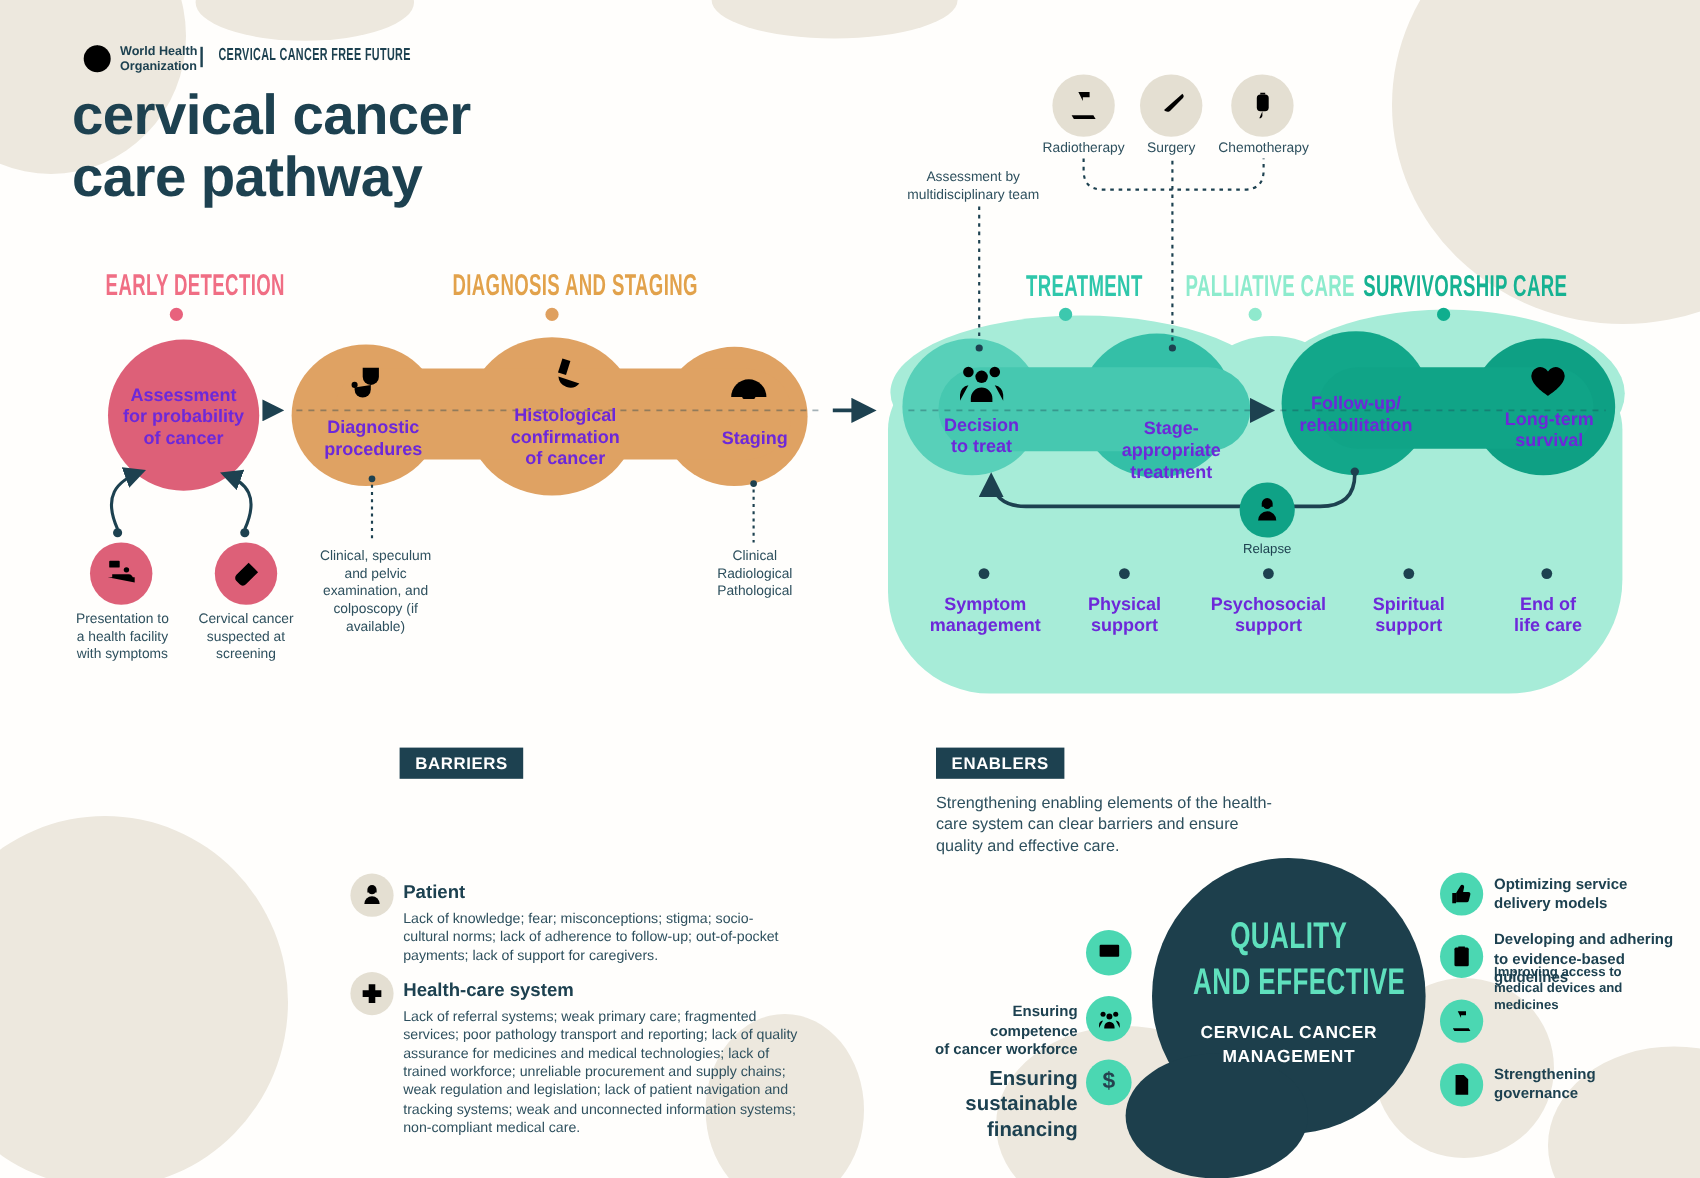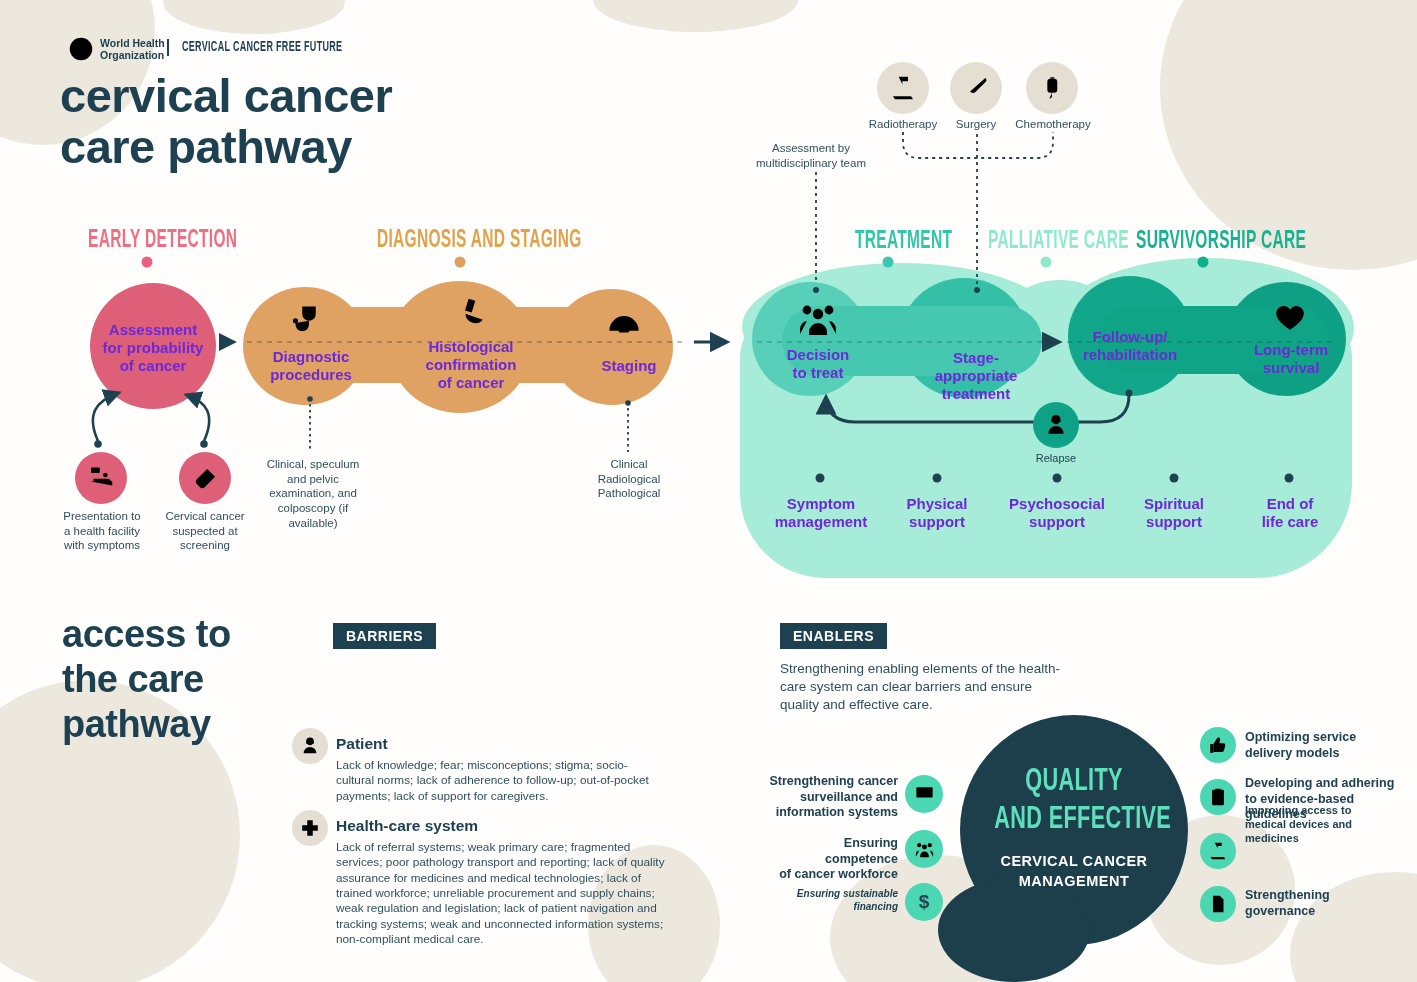"access to" div.abs { html: <div>access to the care pathway</div> -> none }
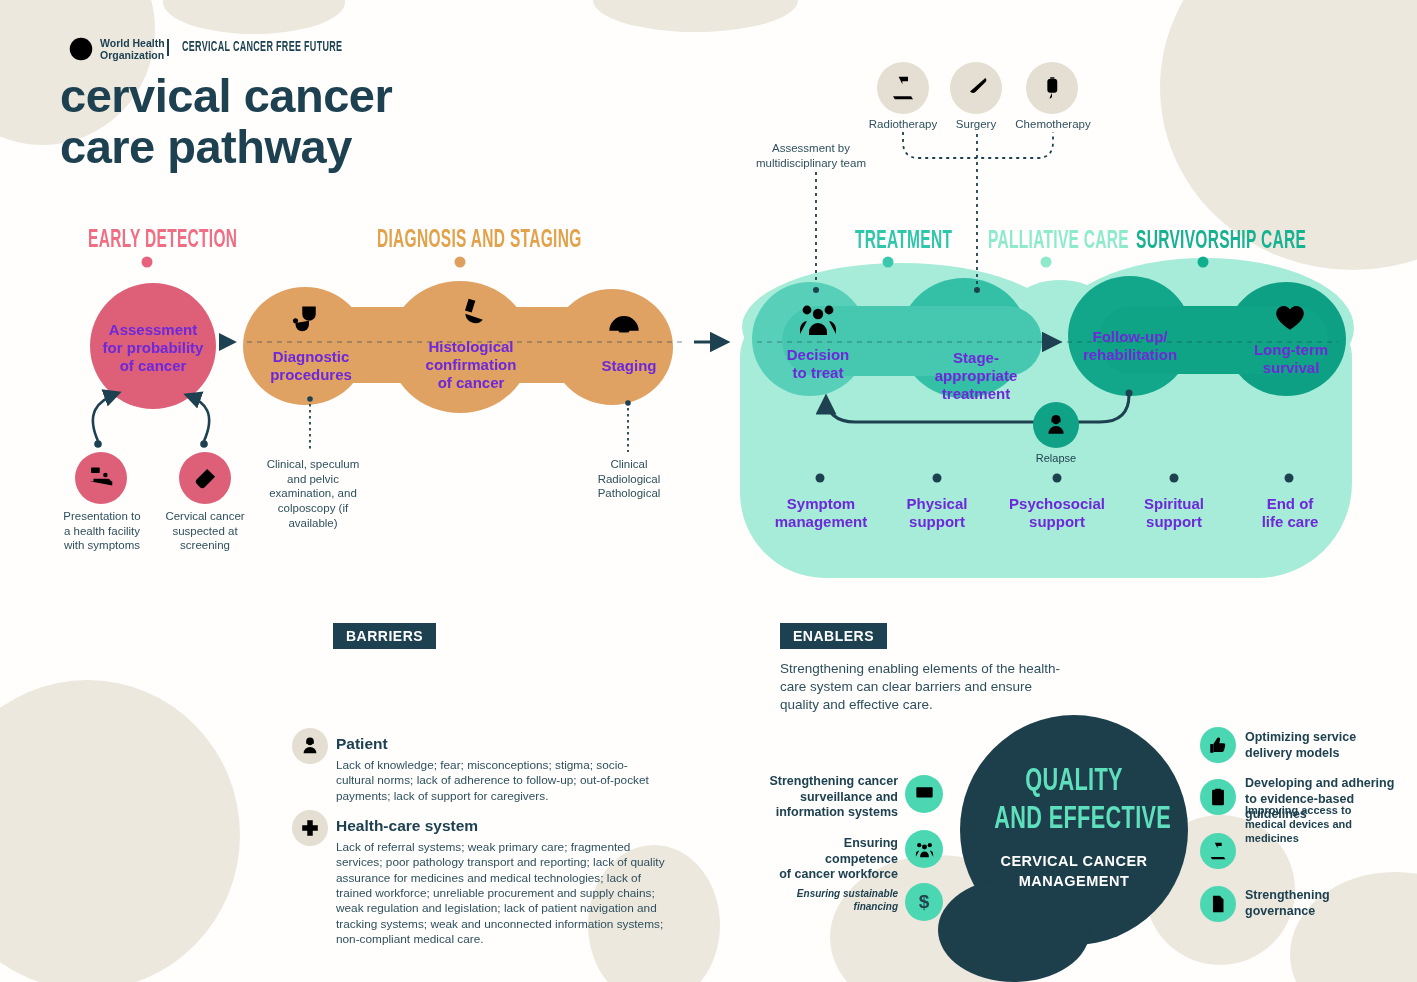"Strengthening cancer" div.abs { html: <div>Strengthening cancer surveillance and information systems</div> -> none }
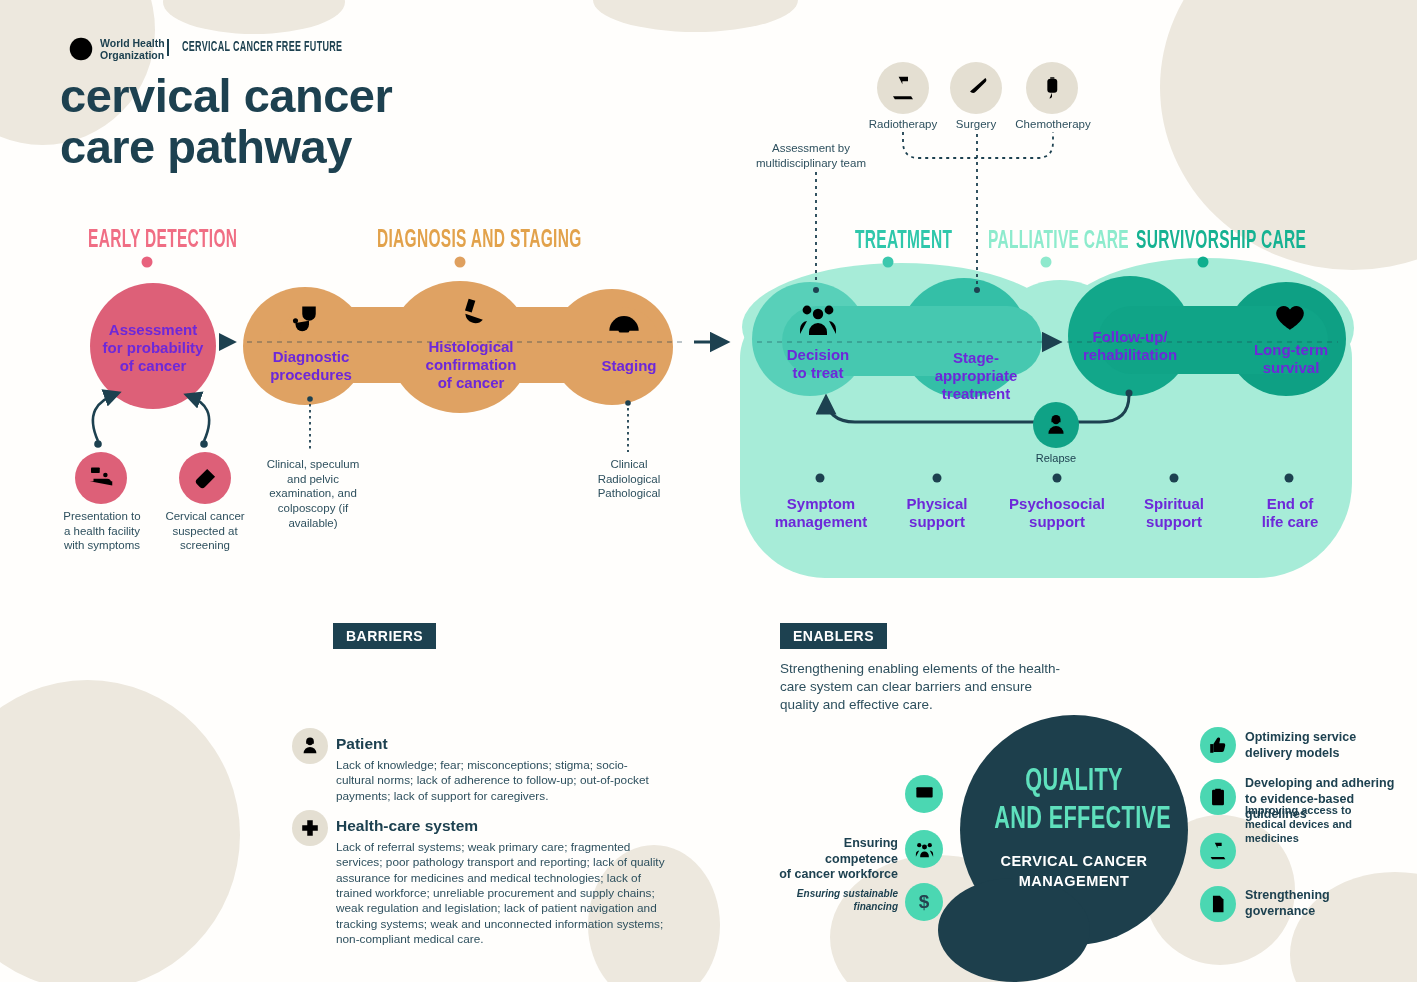"Ensuring sustainable" div.abs { font-size: 10px -> 17px; font-style: italic -> none }
